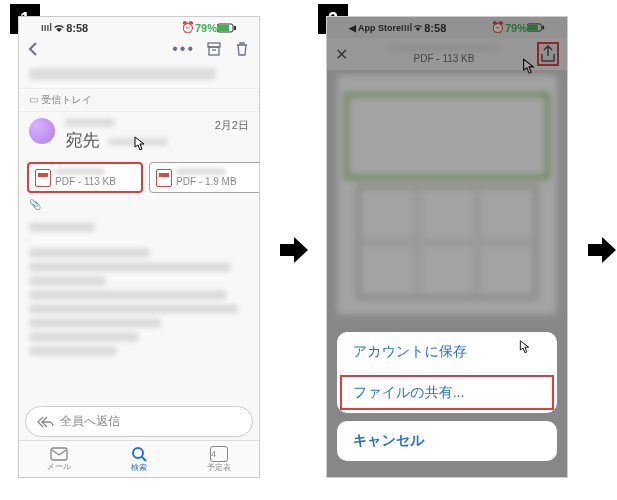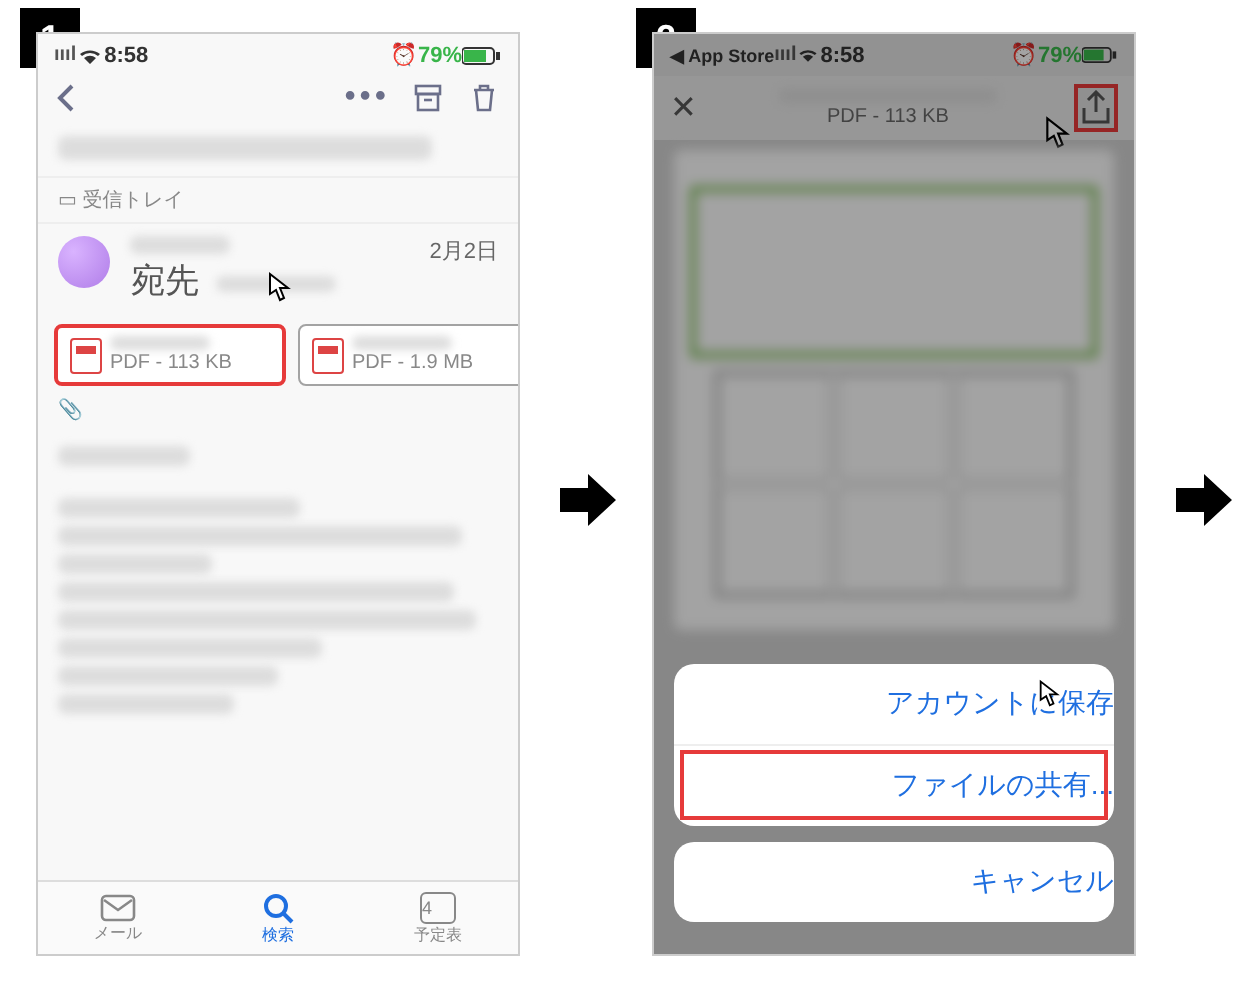"ıııl" .statusbar { padding: 4px 8px -> 4px 22px }
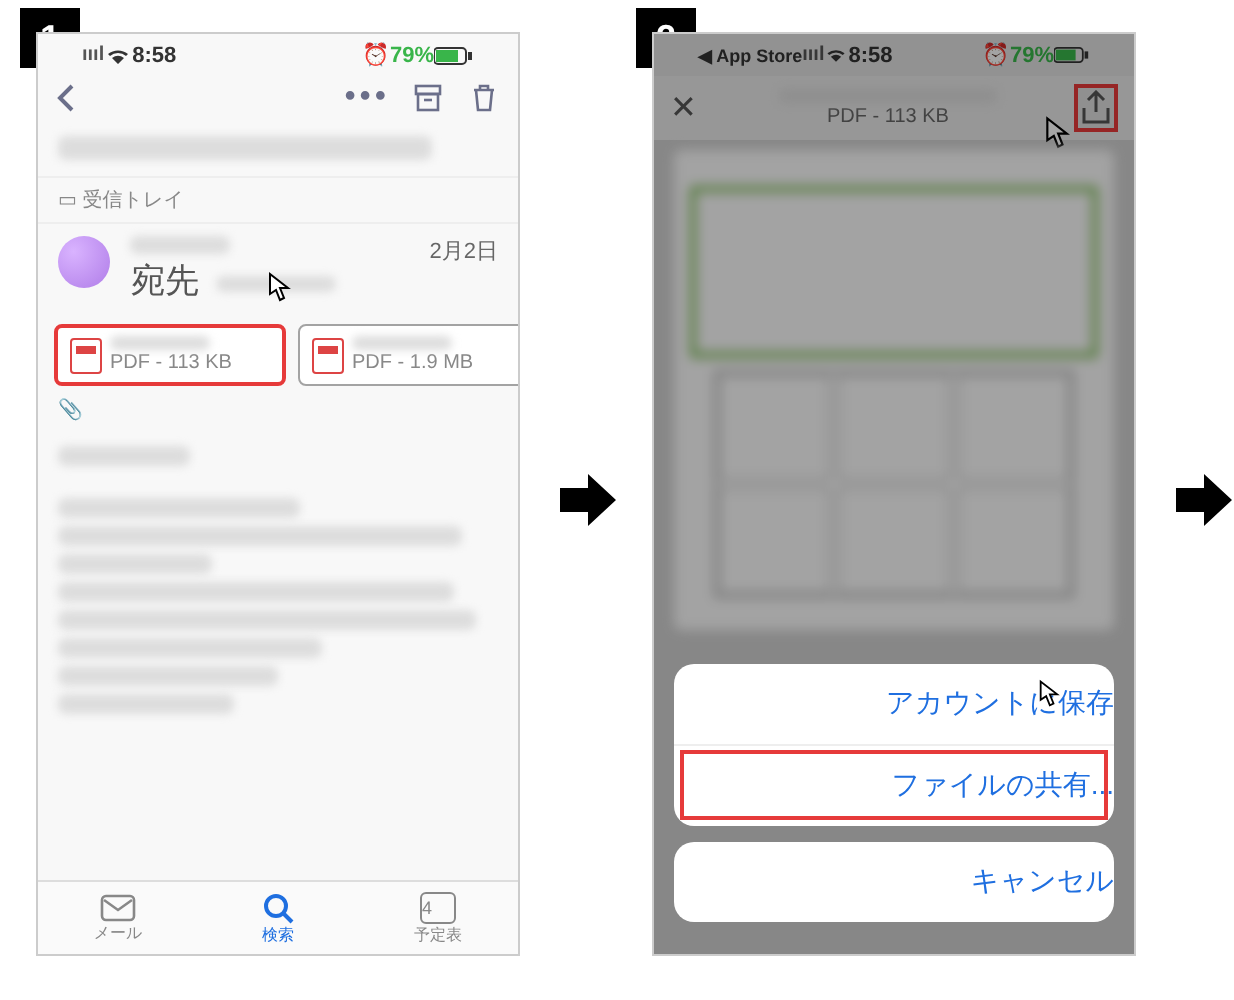"アカウントに保存" .sheet-item { padding: 11px 0 -> 11px 16px; text-align: right -> left }
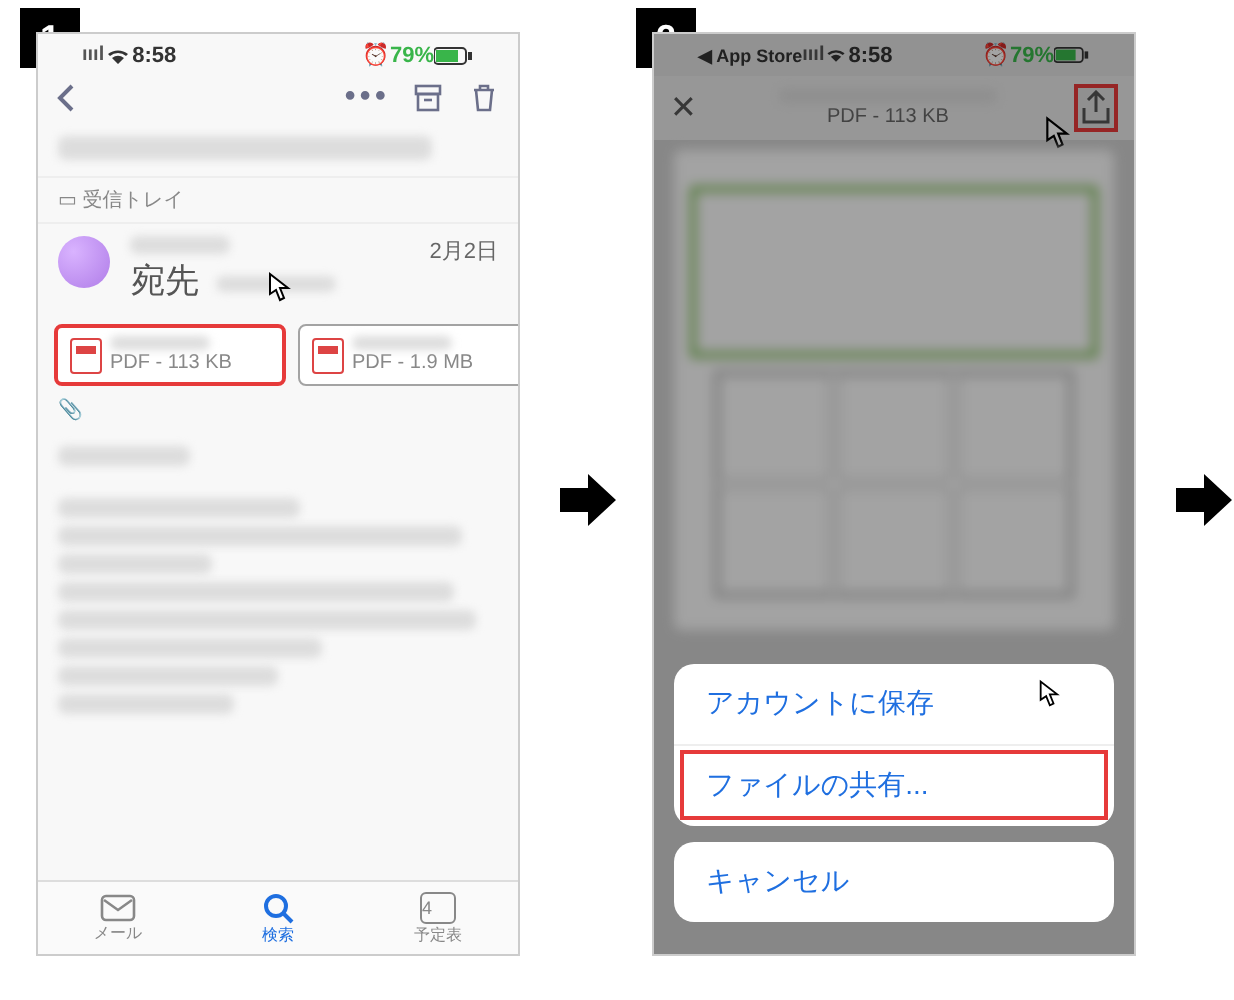"全員へ返信" div.reply-bar { html: none -> <div> <span> <svg> <path></path> </svg> </span> <span>全員へ返信</span> </div> }
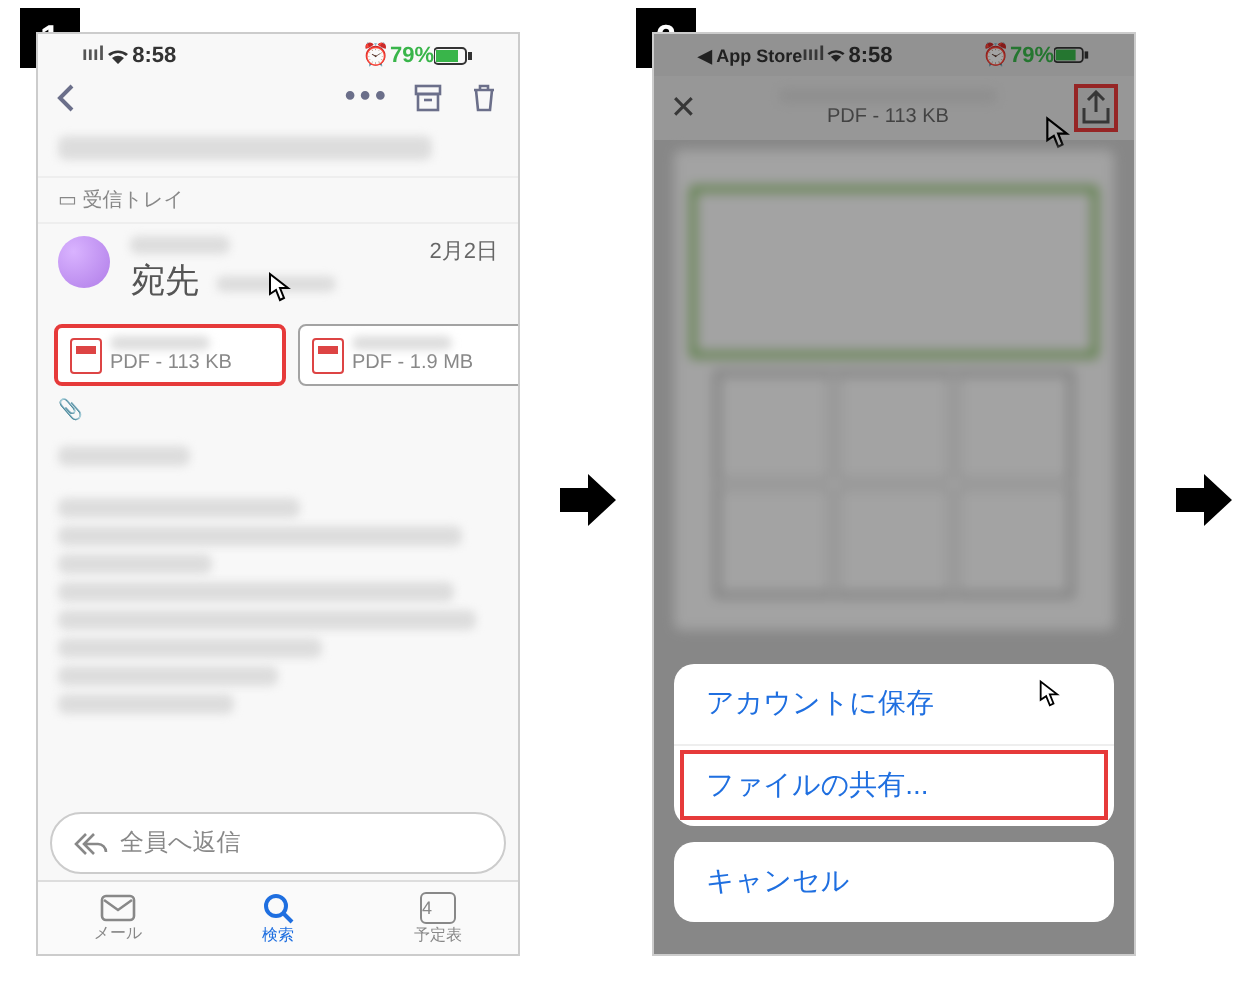"キャンセル" .sheet-cancel { font-weight: 400 -> 700 }
